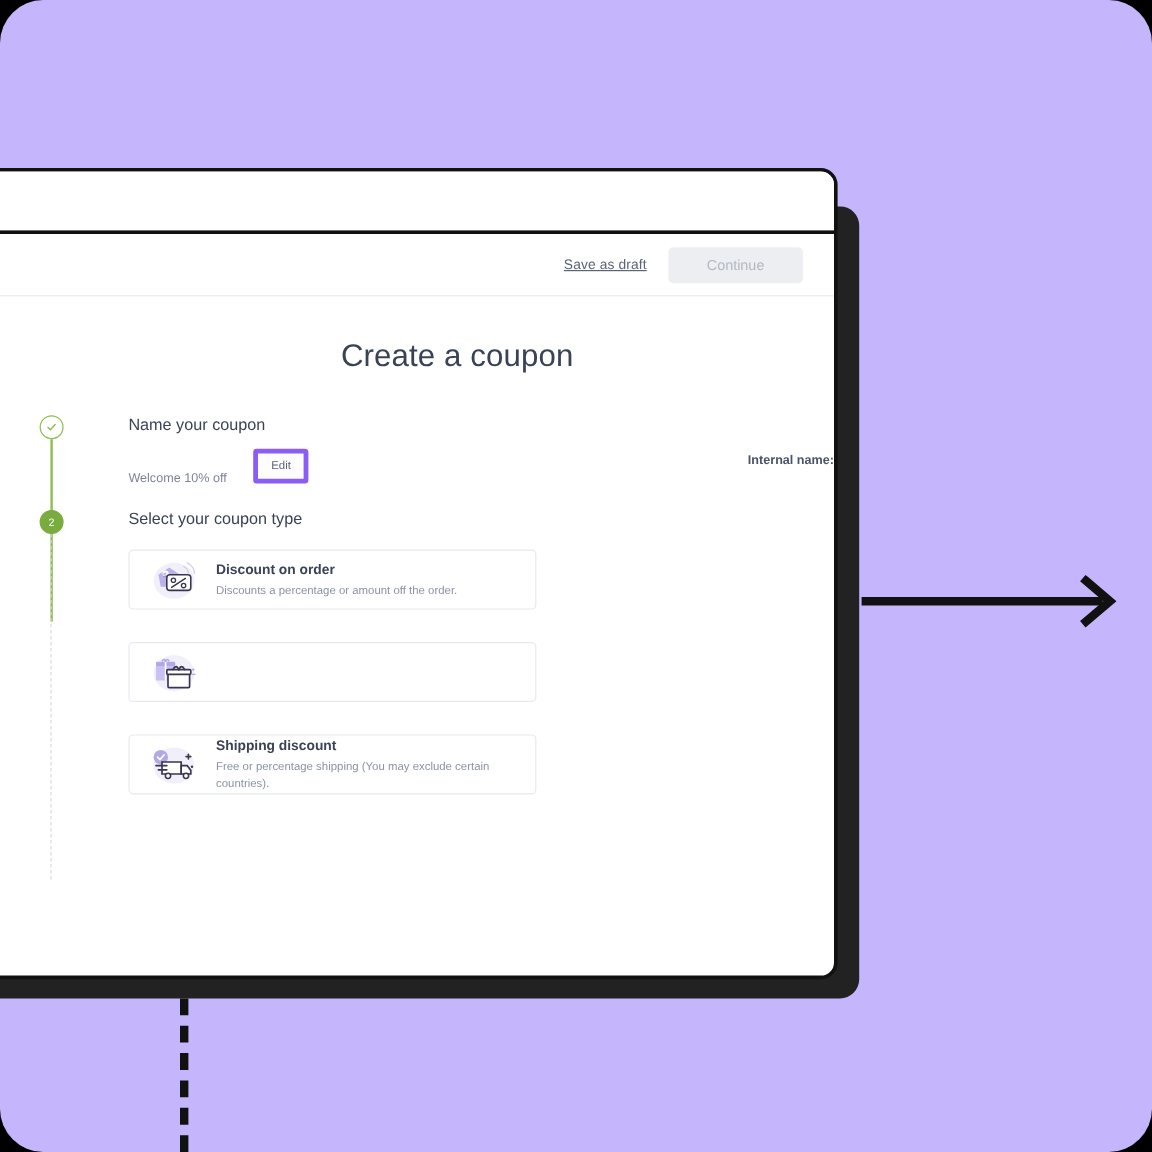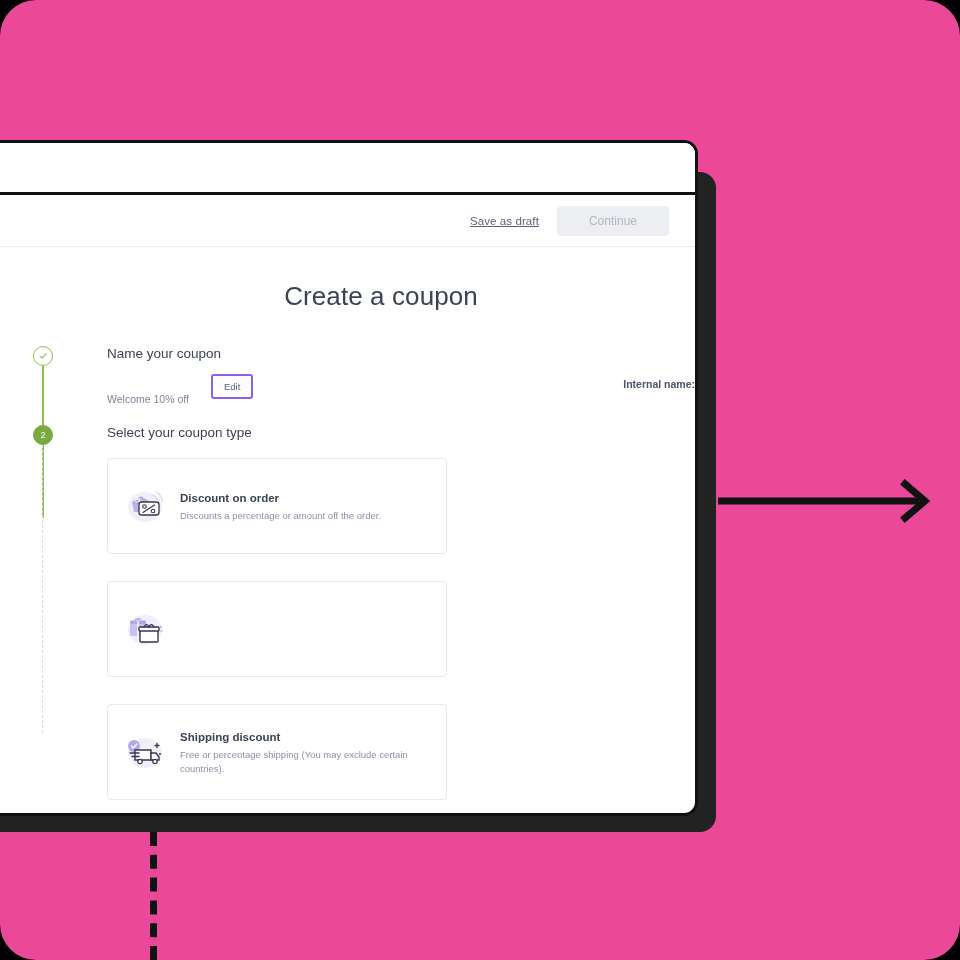"Save as draft" #stage { background: #ec4899 -> #c4b5fd }
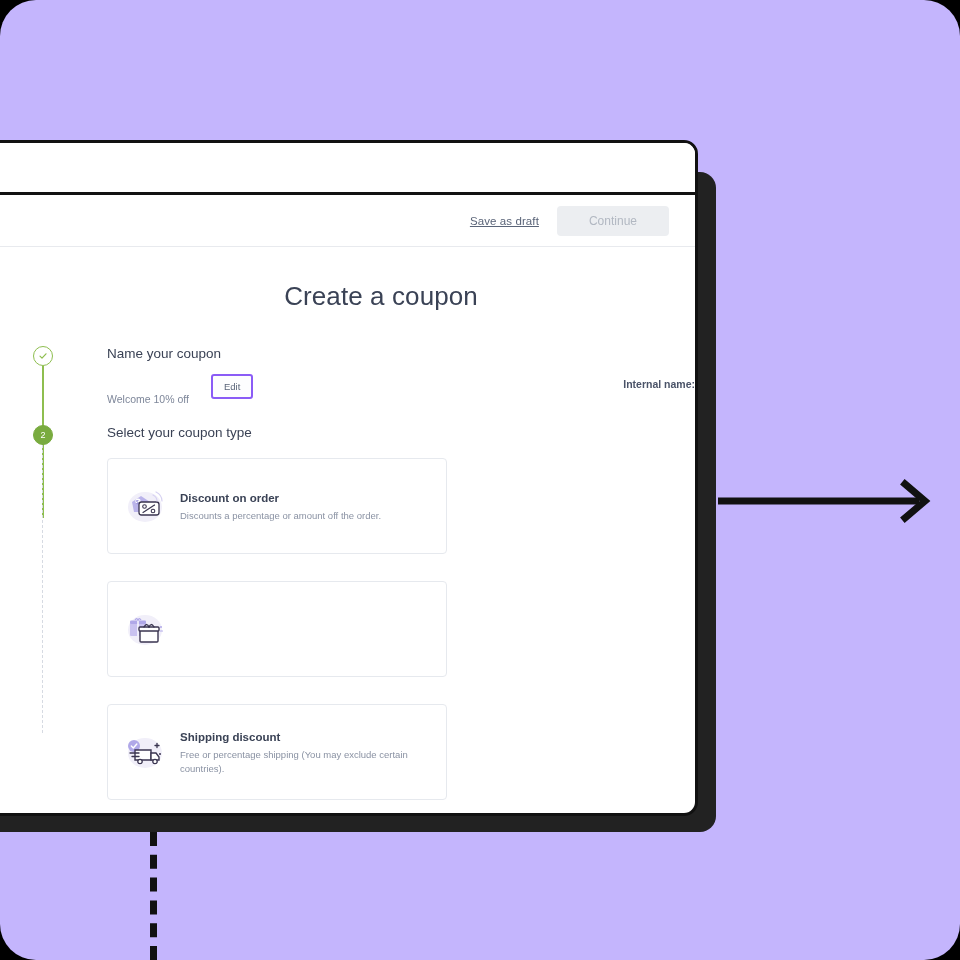"Edit" #edit-button { border: 2px solid #8b5cf6 -> 4px solid #8b5cf6 }
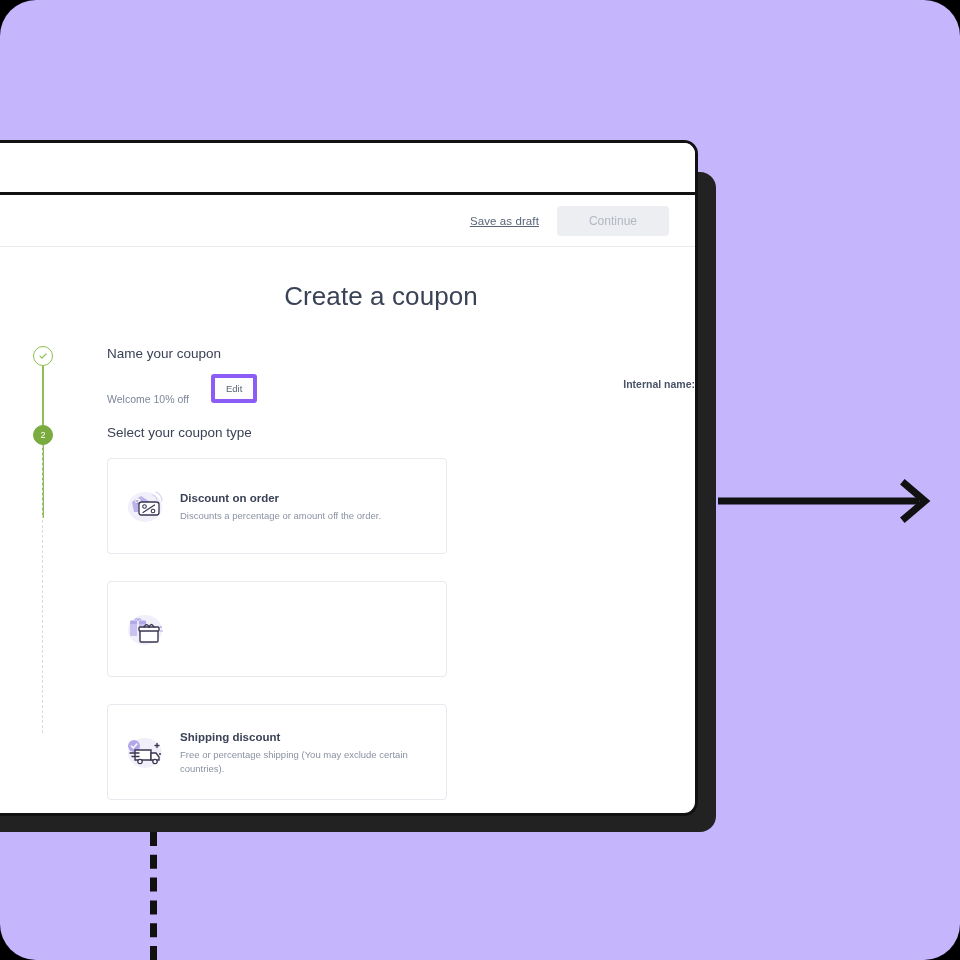"Discount on order" .type-card { padding: 24px 14px -> 1px 14px }
